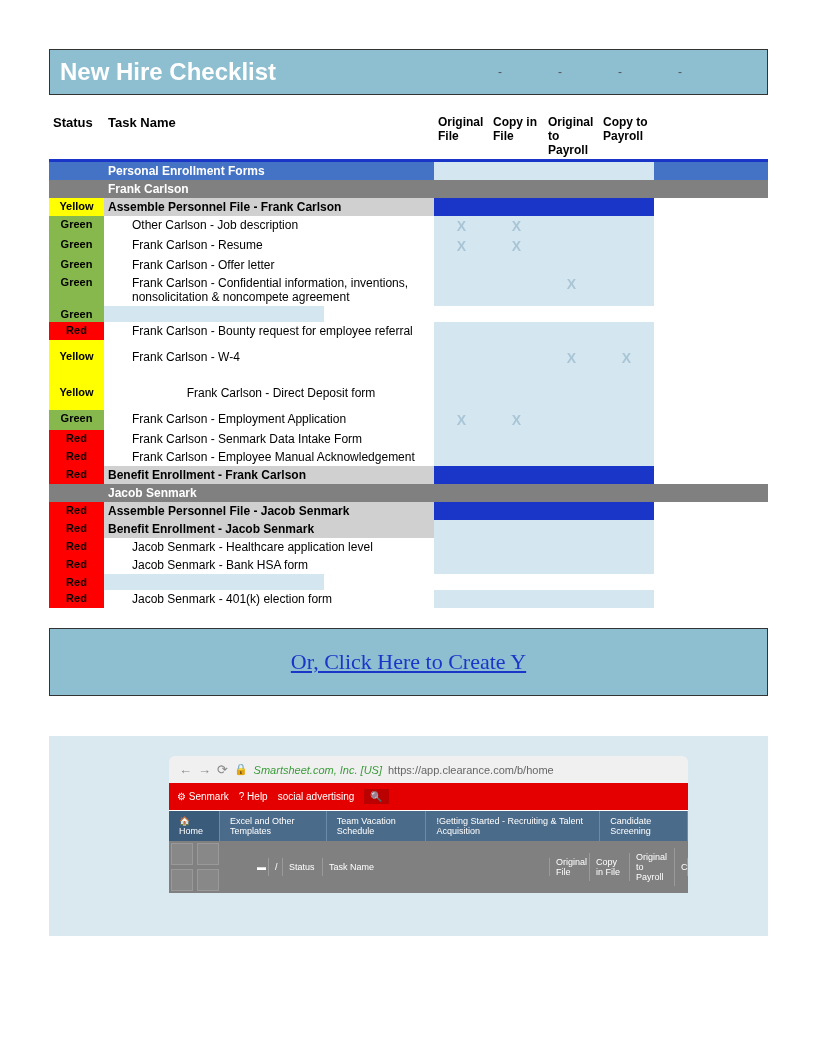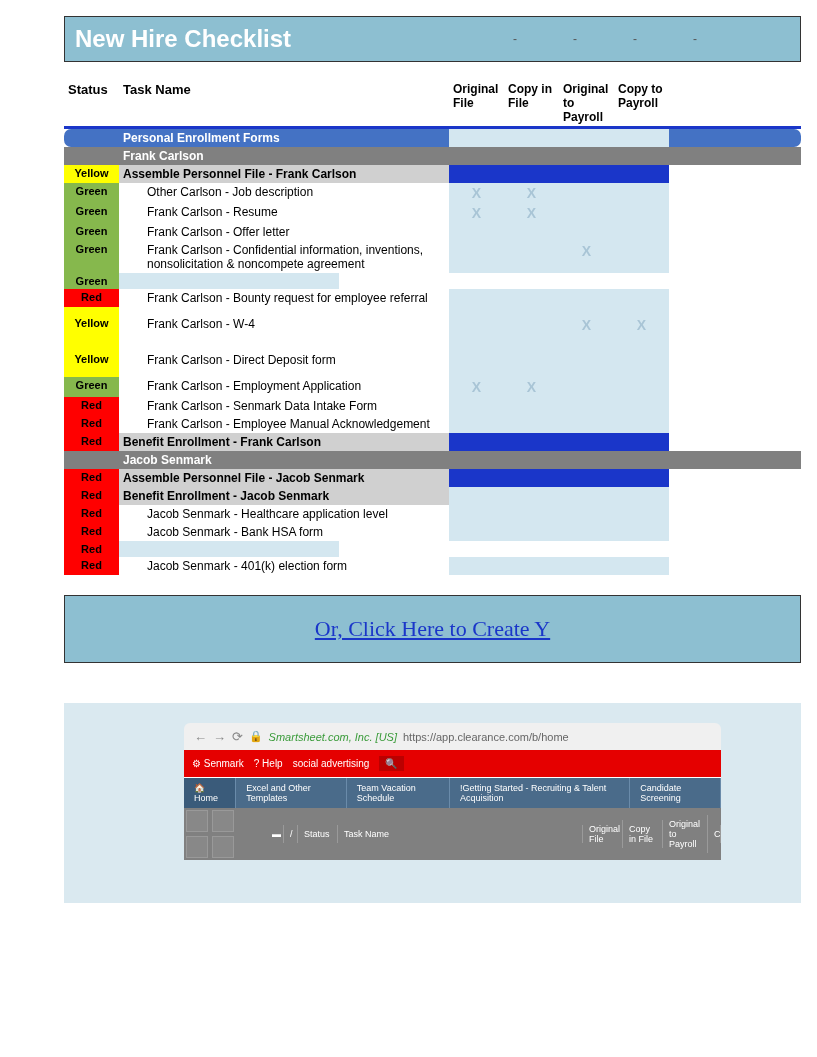"New Hire Checklist" .container { margin-left: 48px -> none; padding: 16px -> 49px }
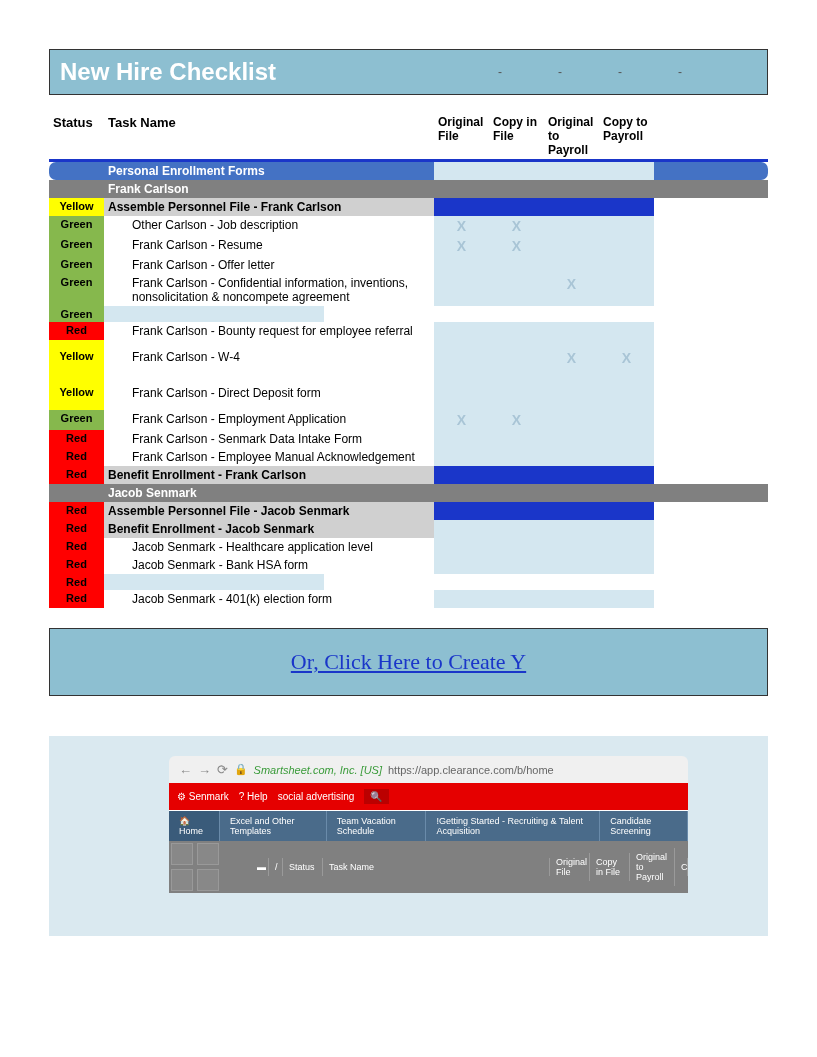"Personal Enrollment Forms" .section-personal { border-radius: 7px -> none }
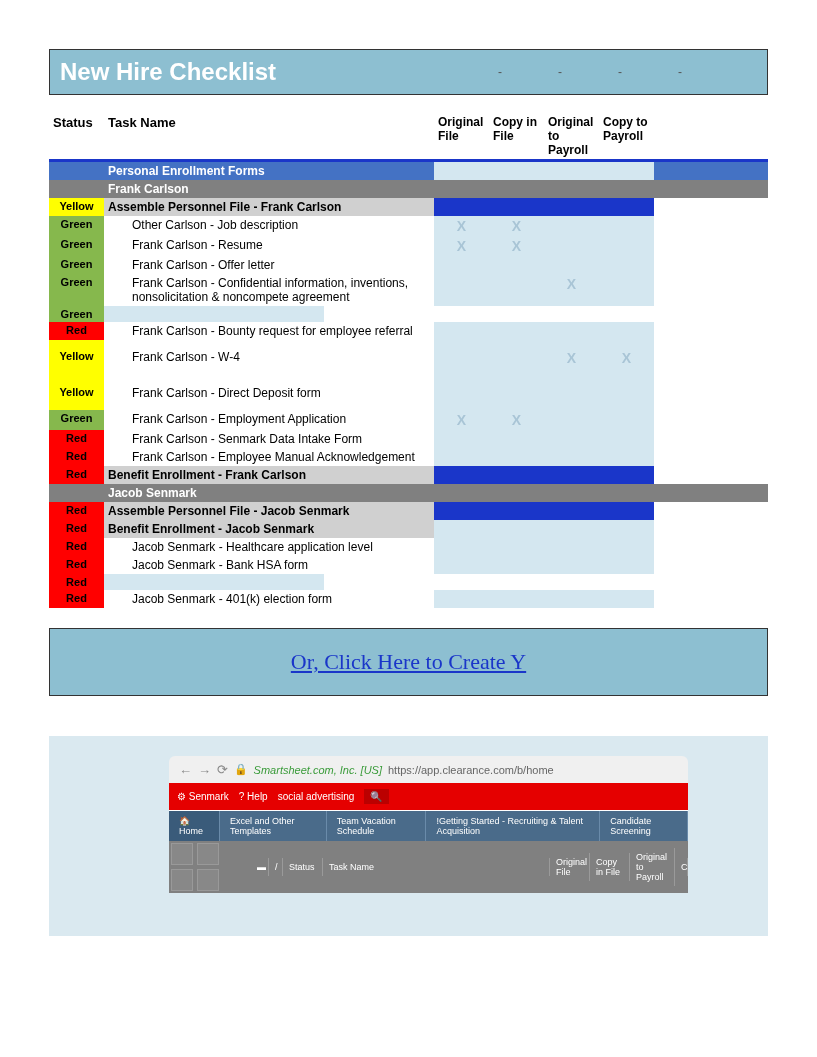"Frank Carlson - Direct Deposit" div.col-task { text-align: none -> center }
